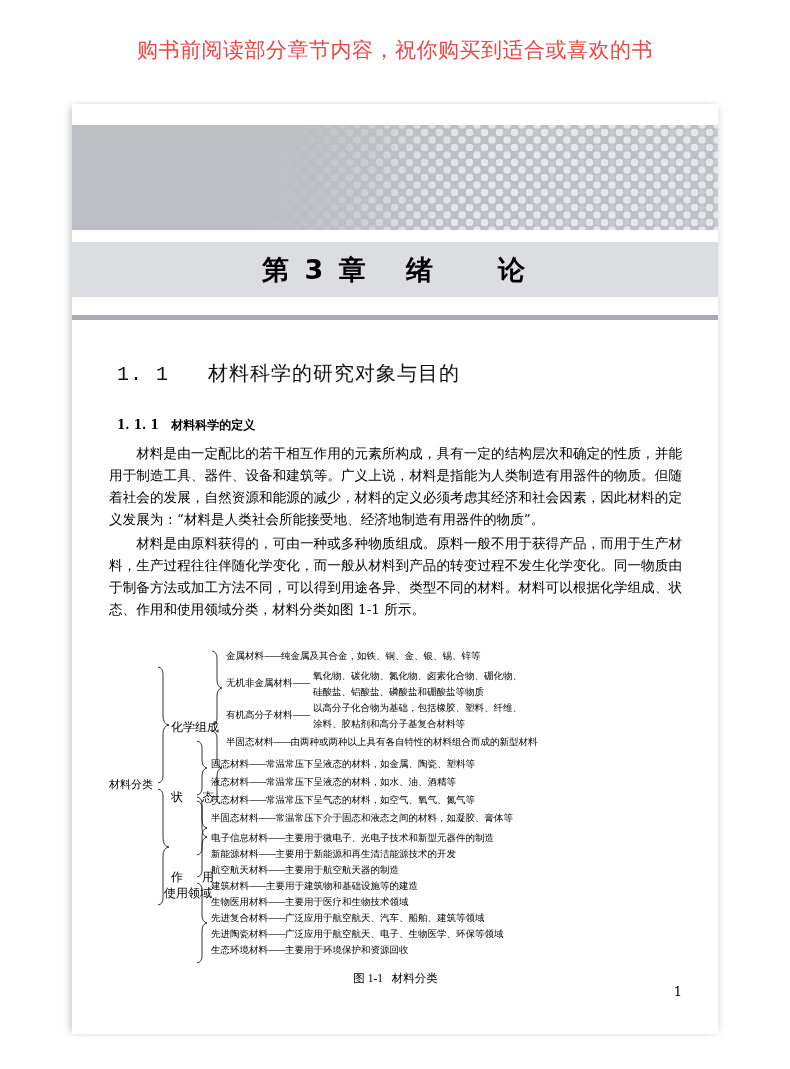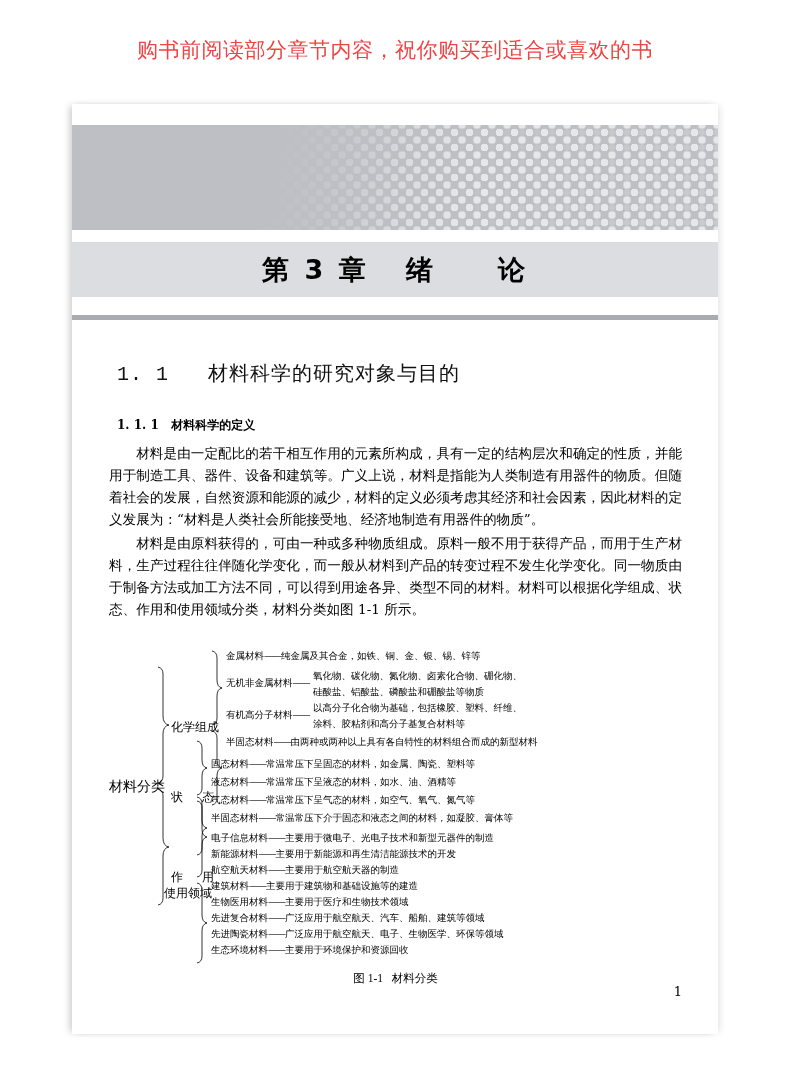"常温常压下呈固态的材料，如金属、陶瓷、塑料等" span { text: 固 -> 液 }
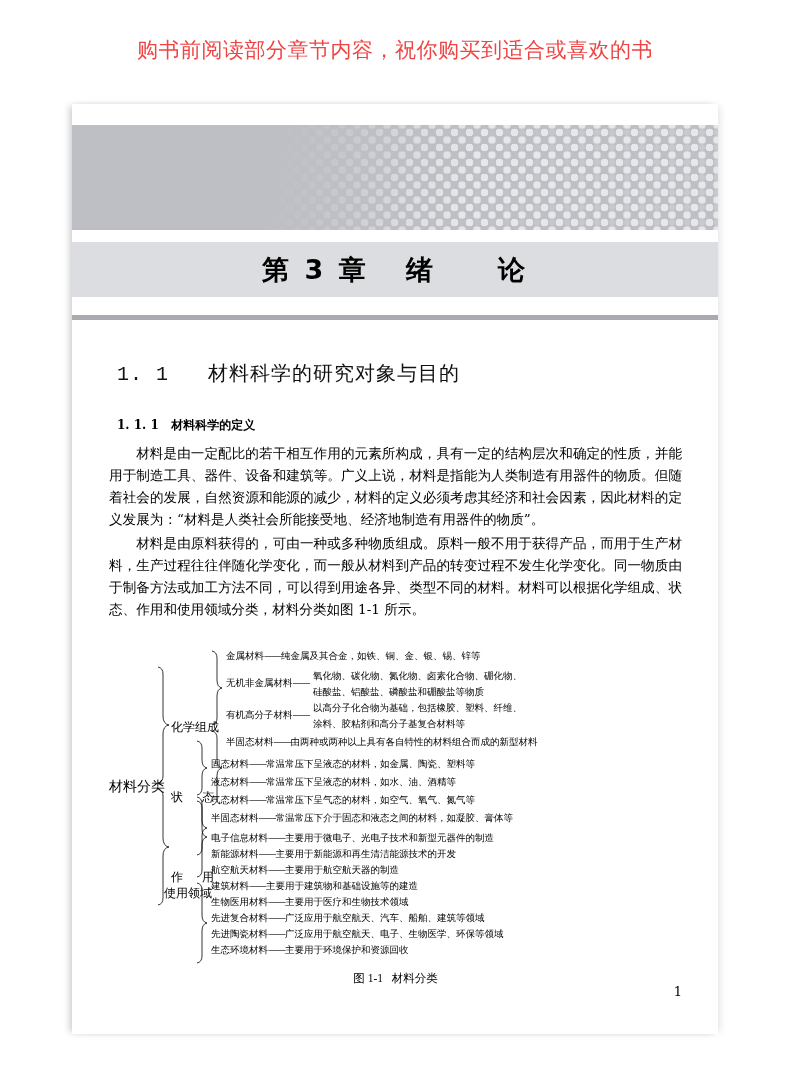"材料分类" .tree .root-label { font-size: 14px -> 11px }
